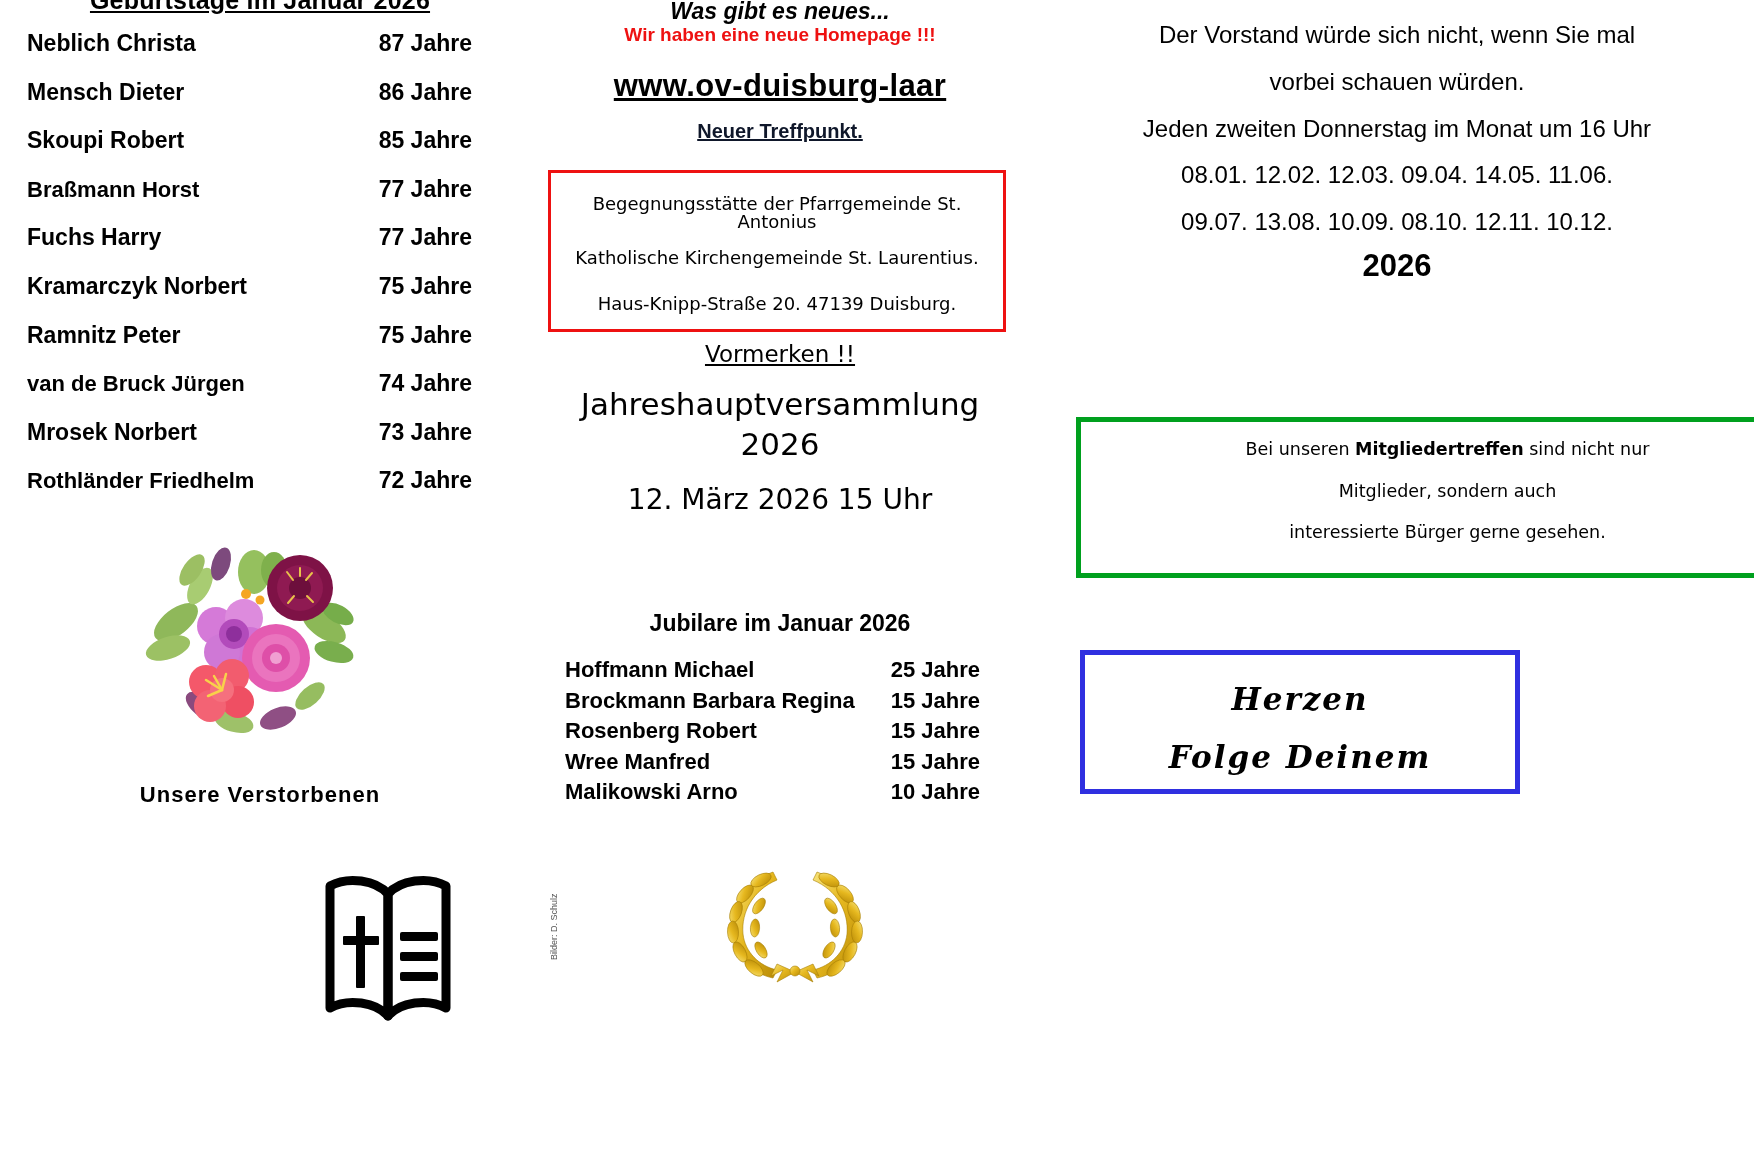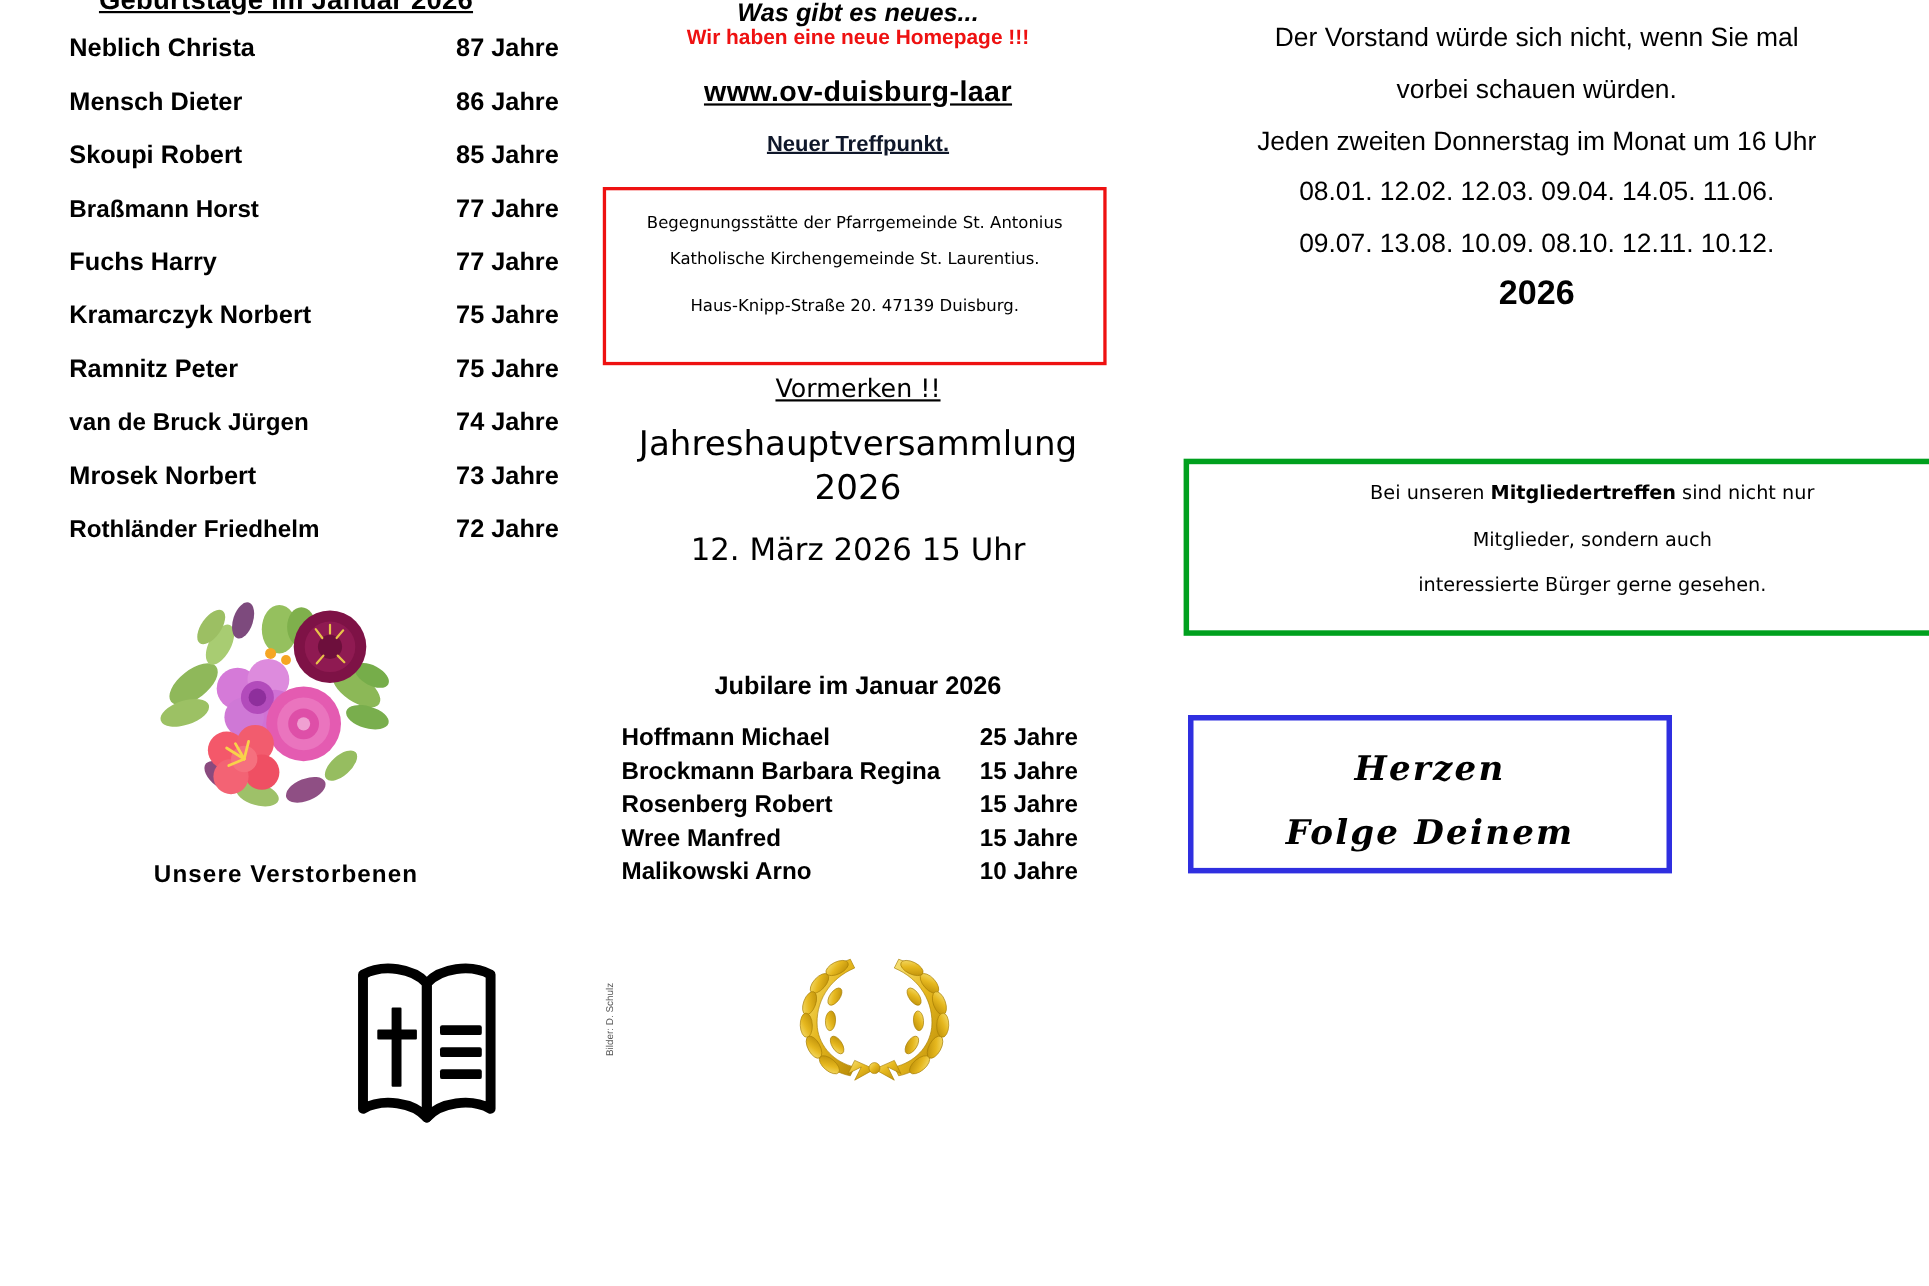"Neblich Christa" #birthday-list { padding-left: 36px -> none }
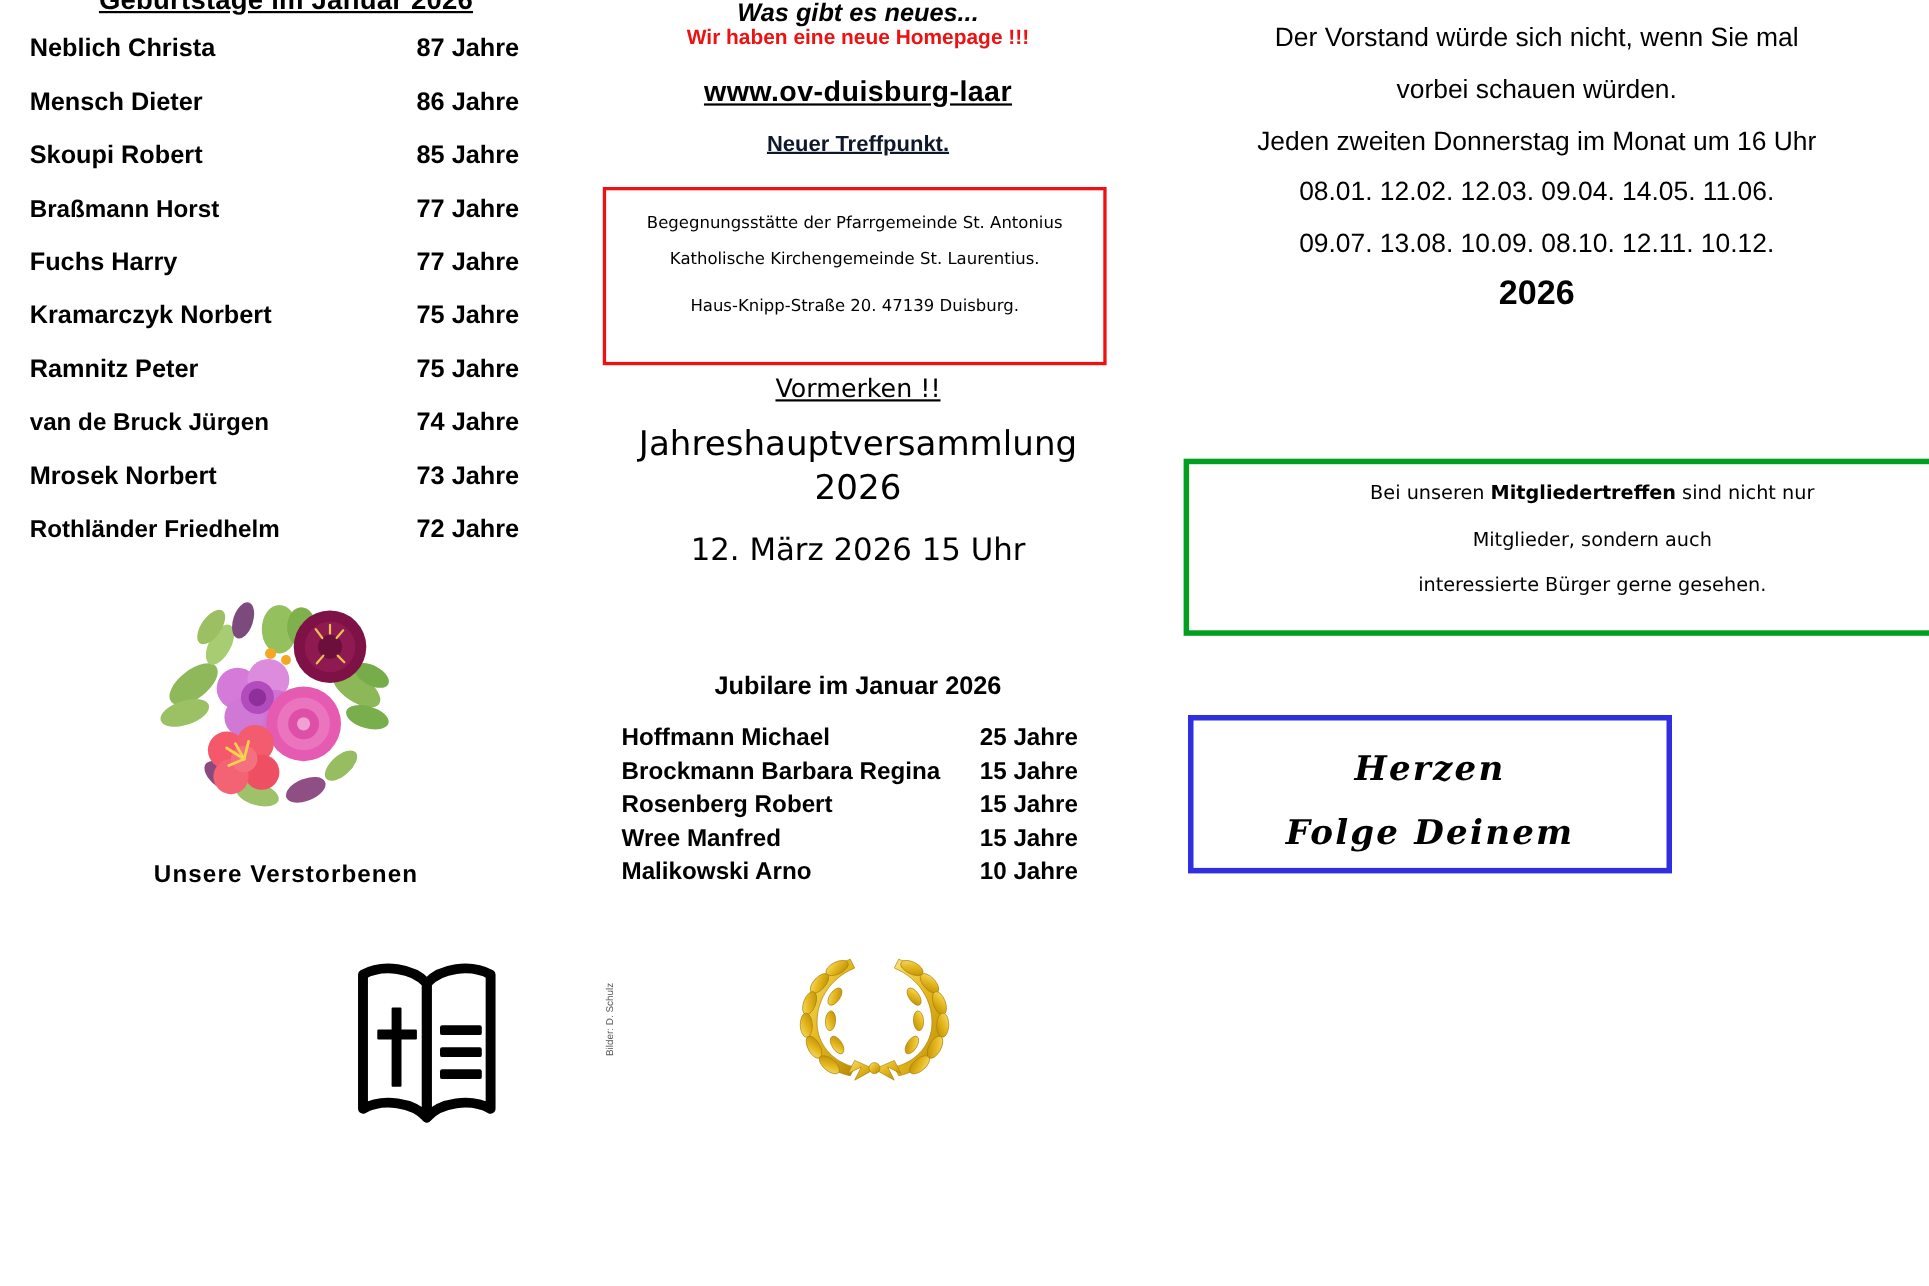"www.ov-duisburg-laar" #homepage-url { font-size: 26px -> 31px }
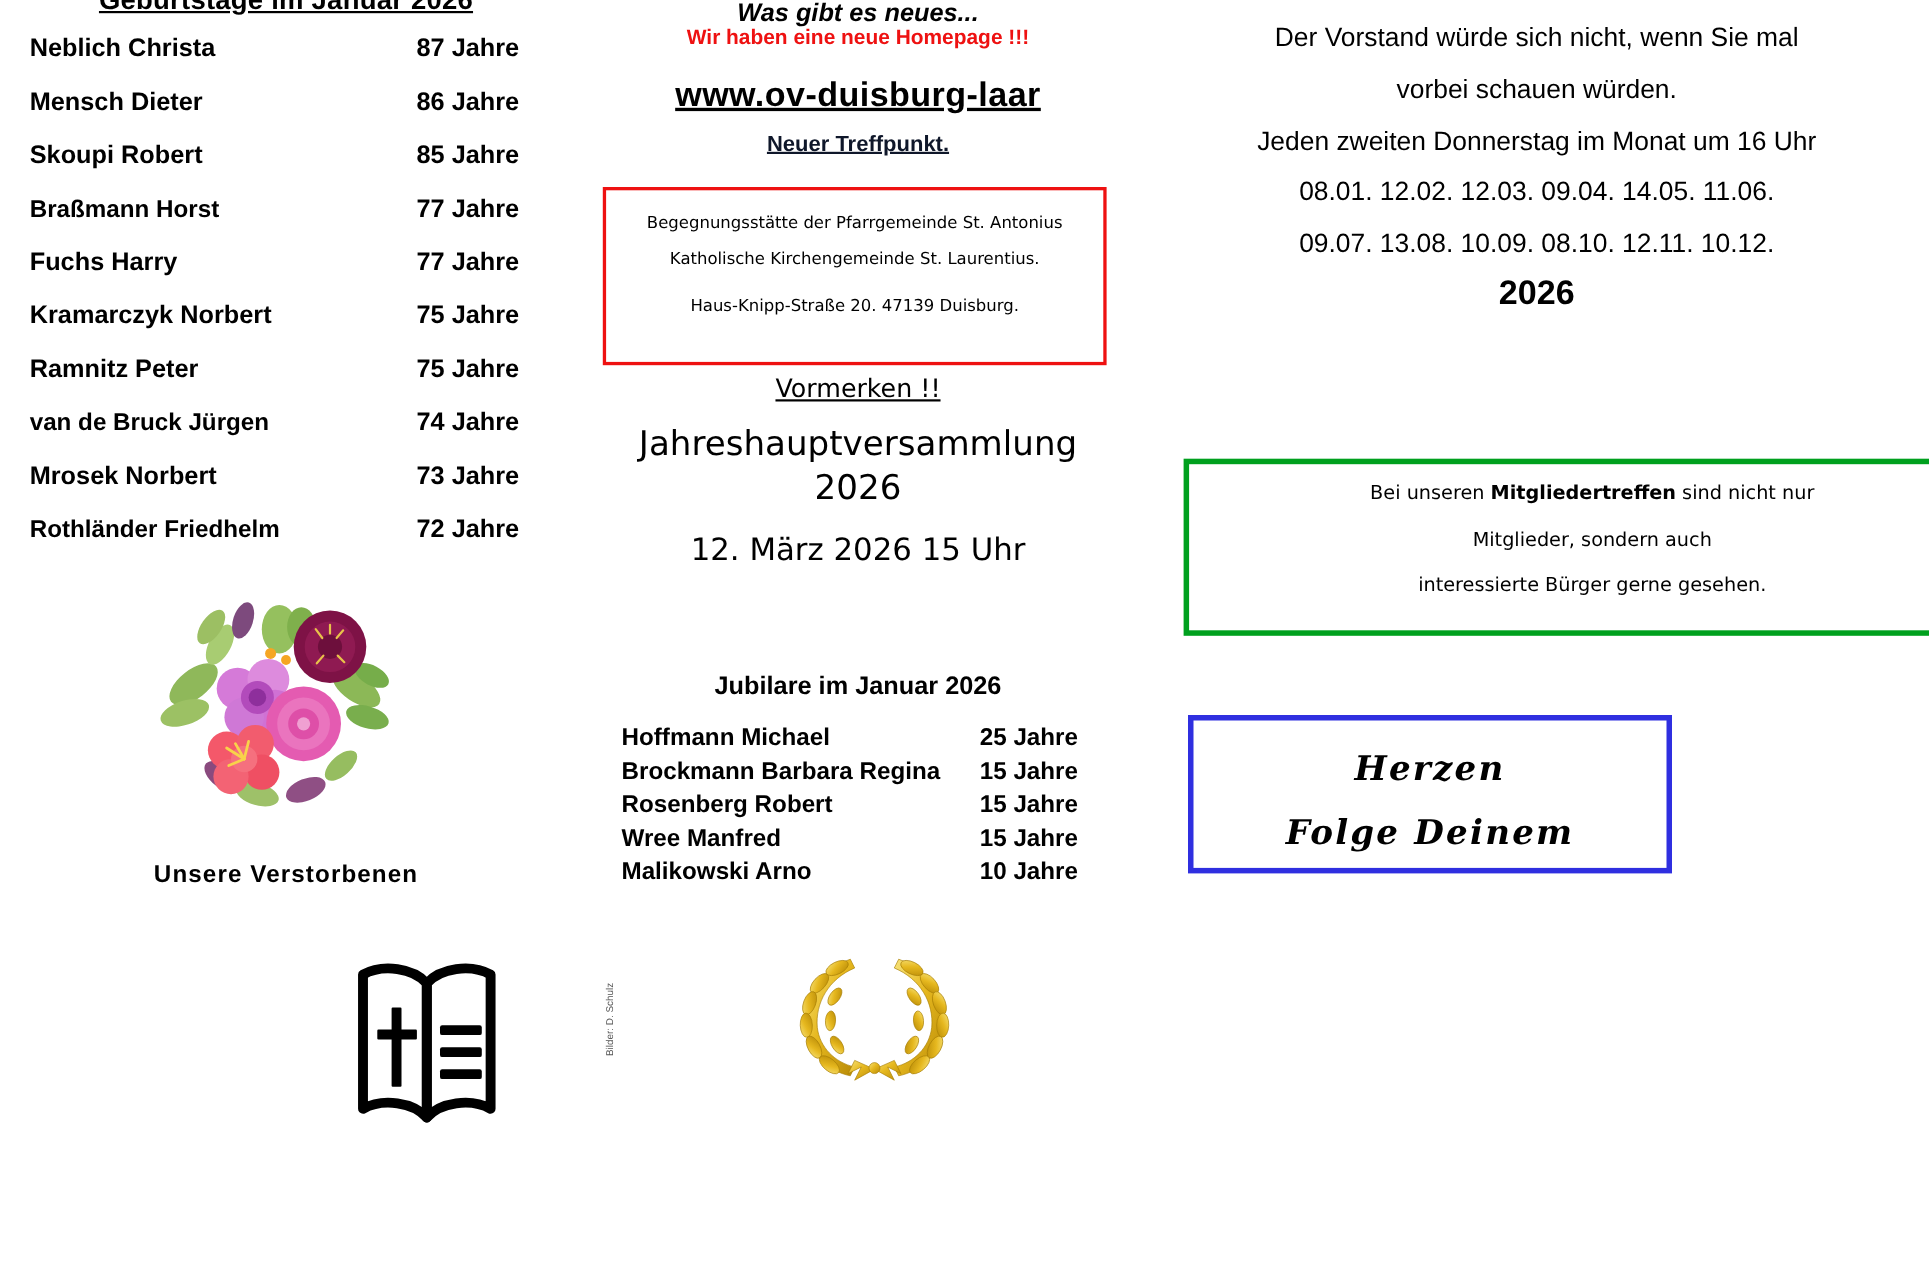"Begegnungsstätte der Pfarrgemeinde St." #venue-box .line { font-size: 15px -> 18px }
